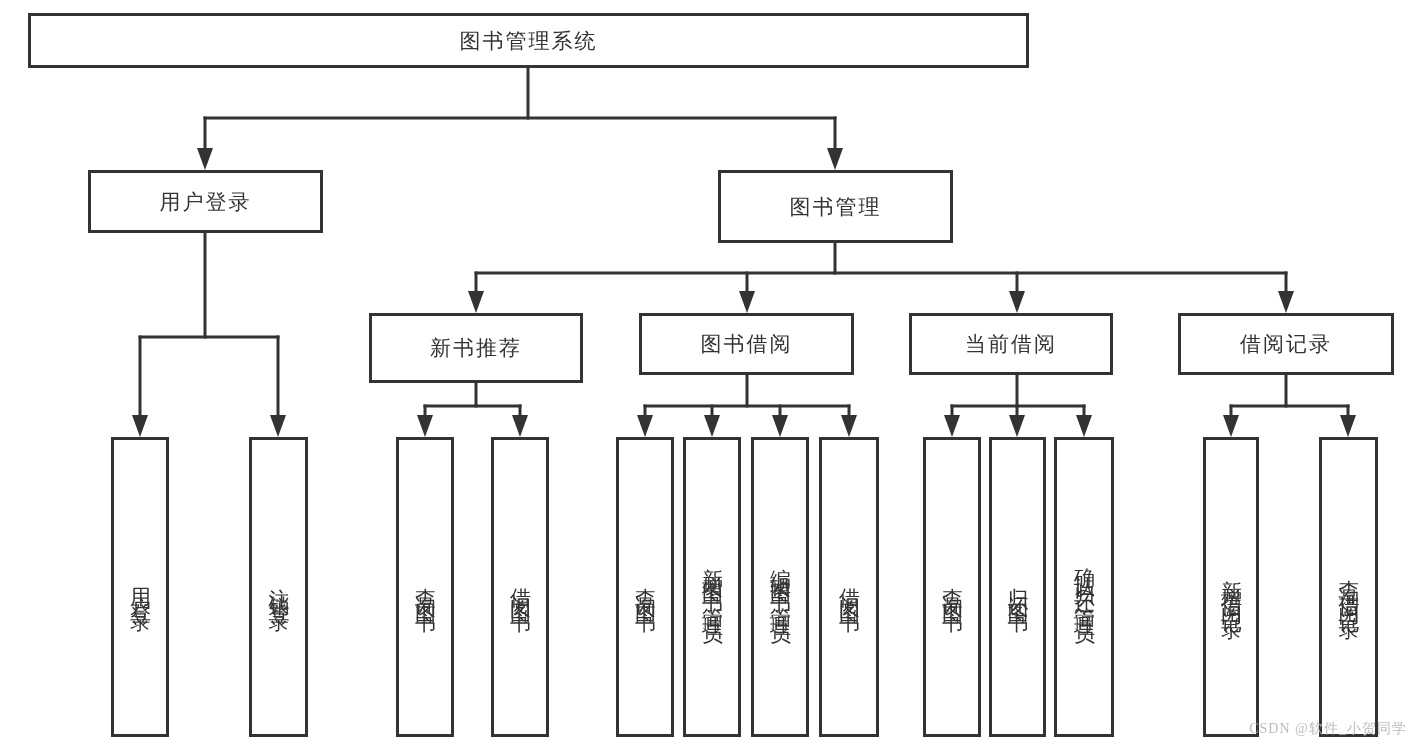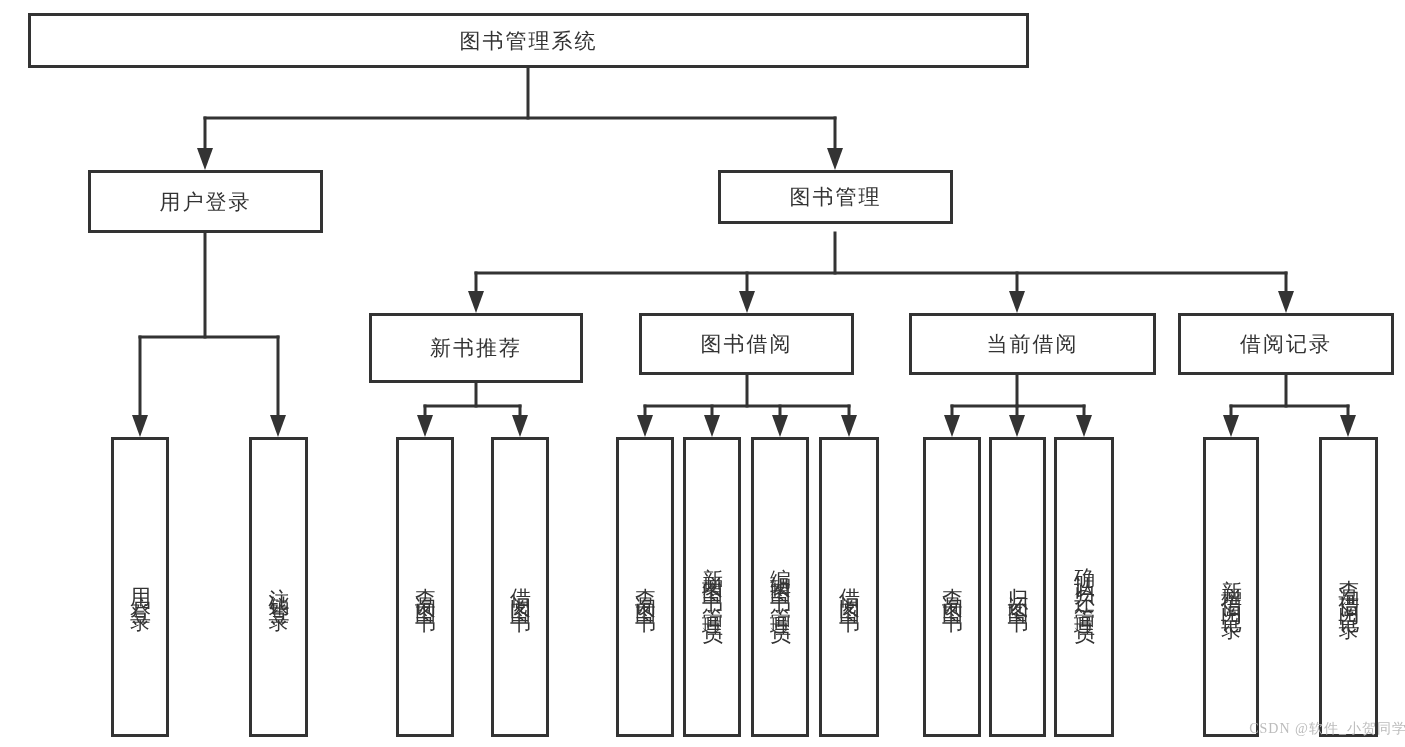"图书管理" div.box { height: 54px -> 73px }
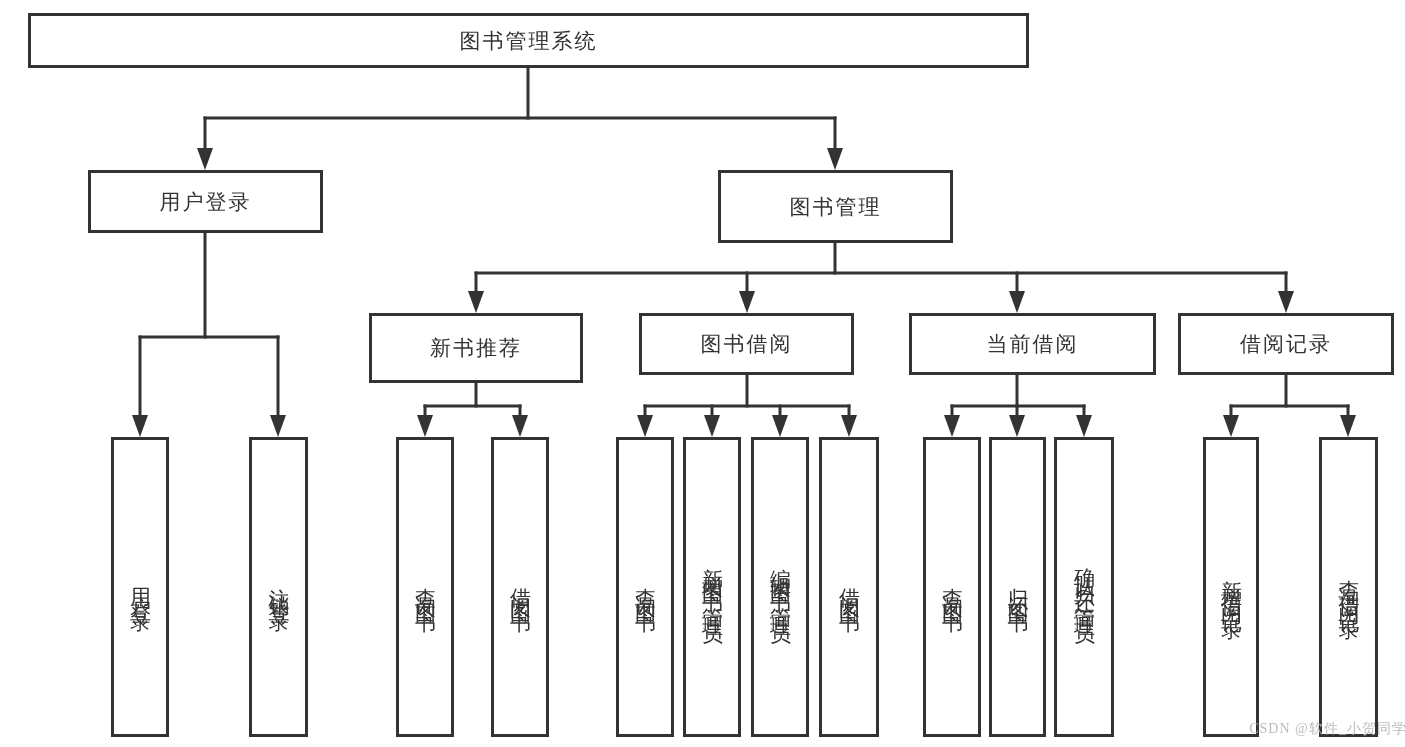"当前借阅" div.box { width: 247px -> 204px }
